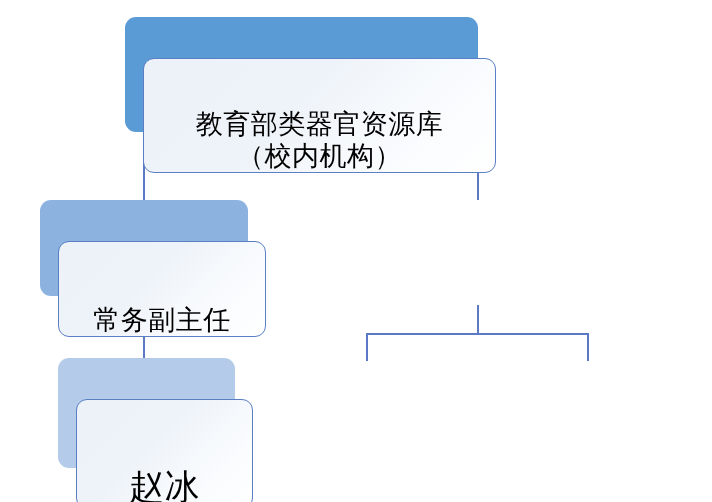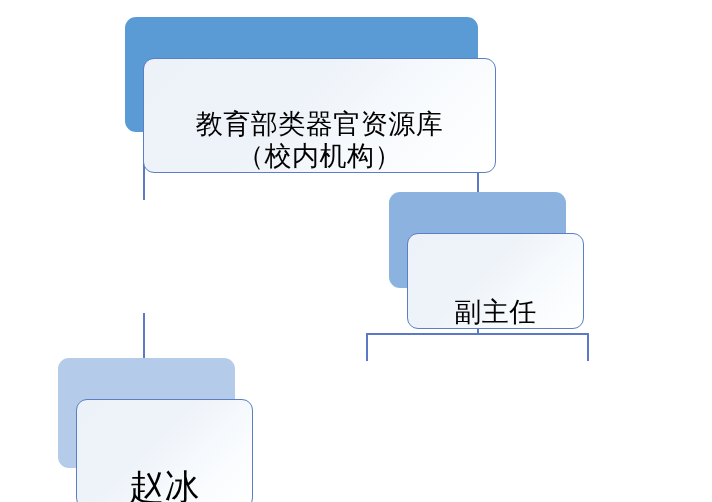"常务副主任" div.node { html: none -> <div> <div></div> <div> <span>常务副主任</span> </div> </div> }
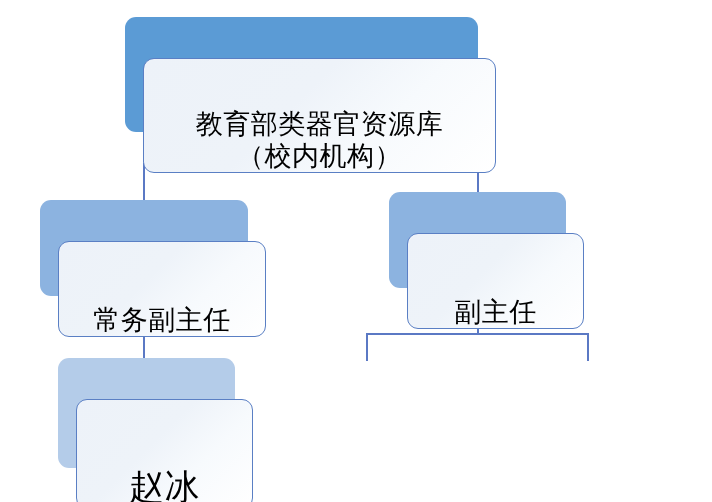"副主任" div.node { html: <div> <div></div> <div> <span>副主任</span> </div> </div> -> none }
